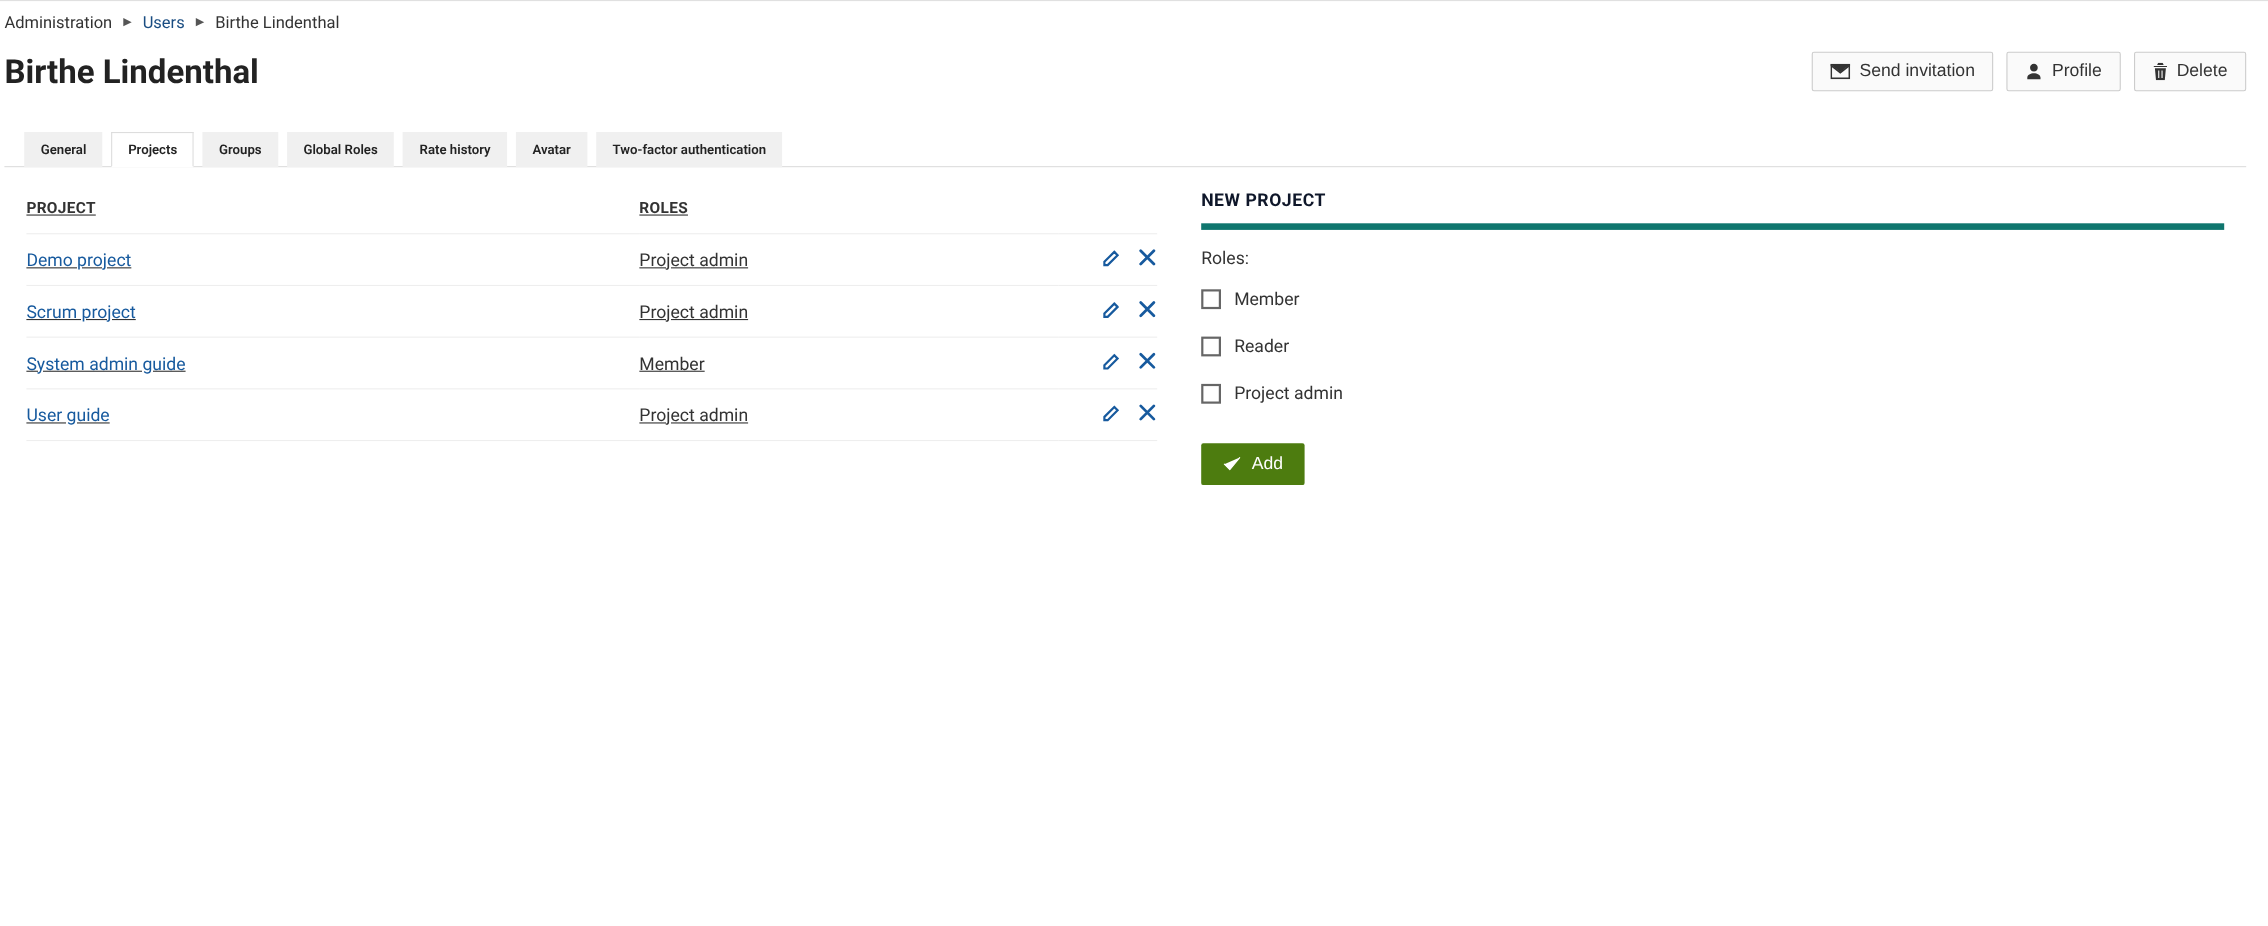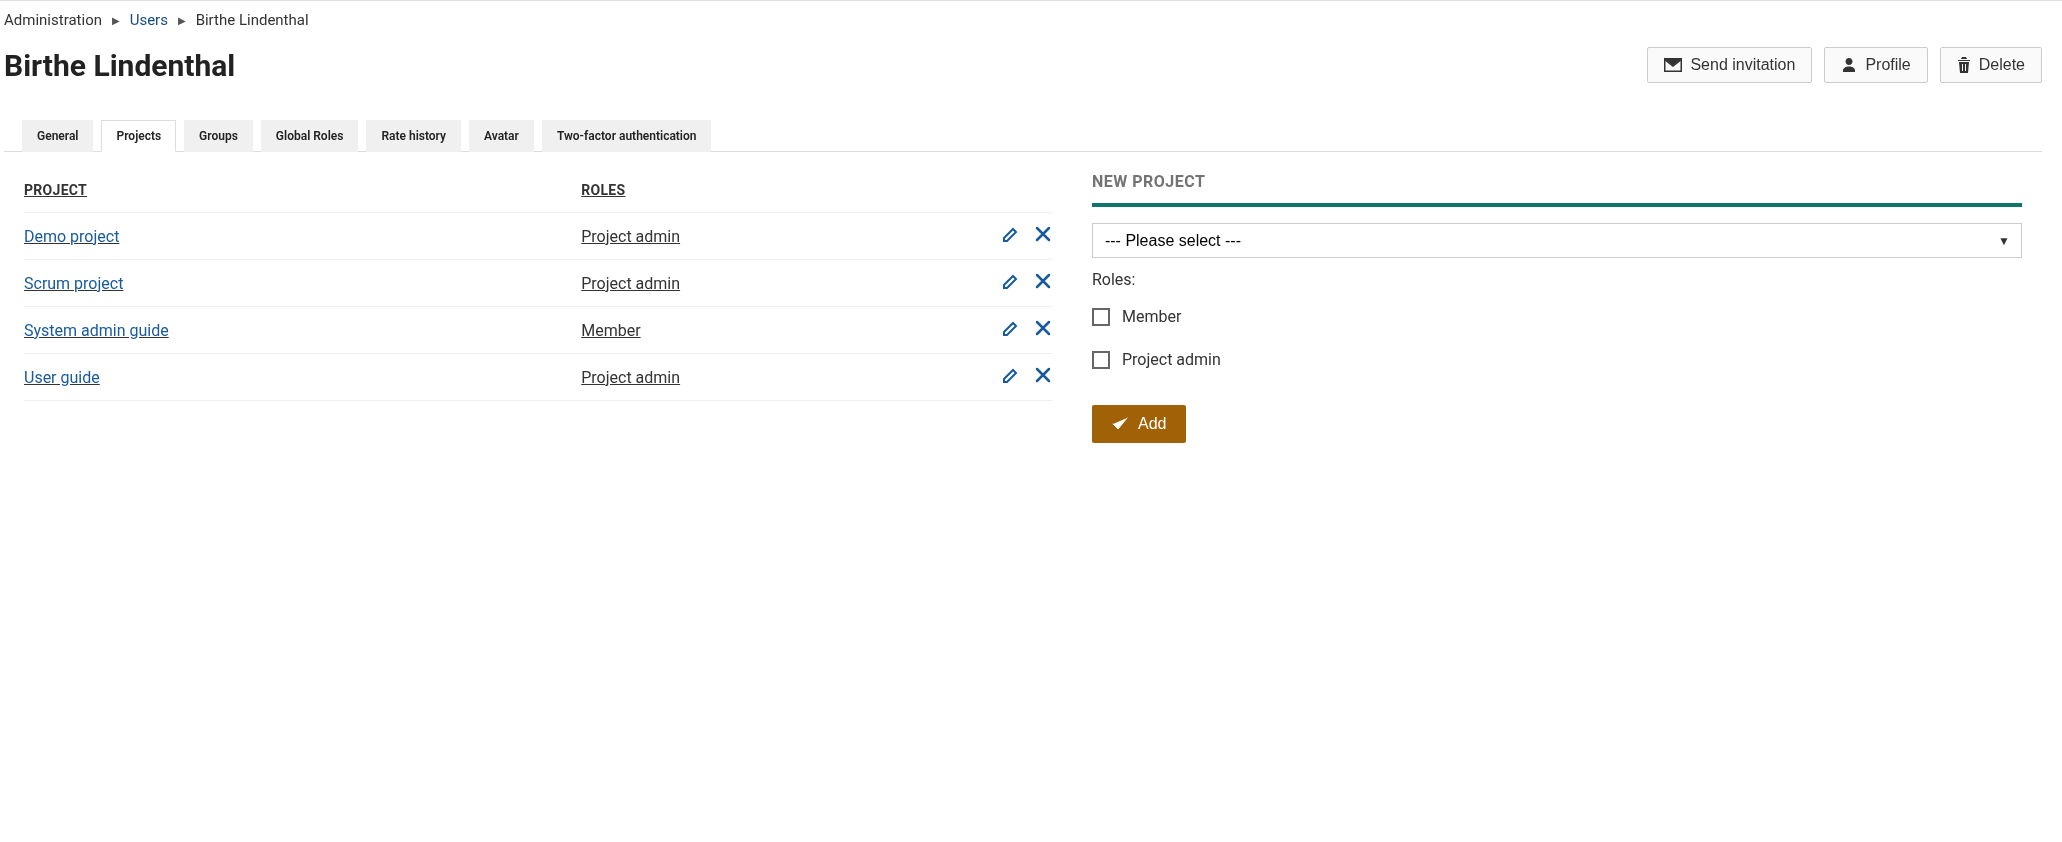"NEW PROJECT" .panel-title { border-bottom: 4px solid #0f766e -> 6px solid #0f766e; color: #737373 -> #0f172a }
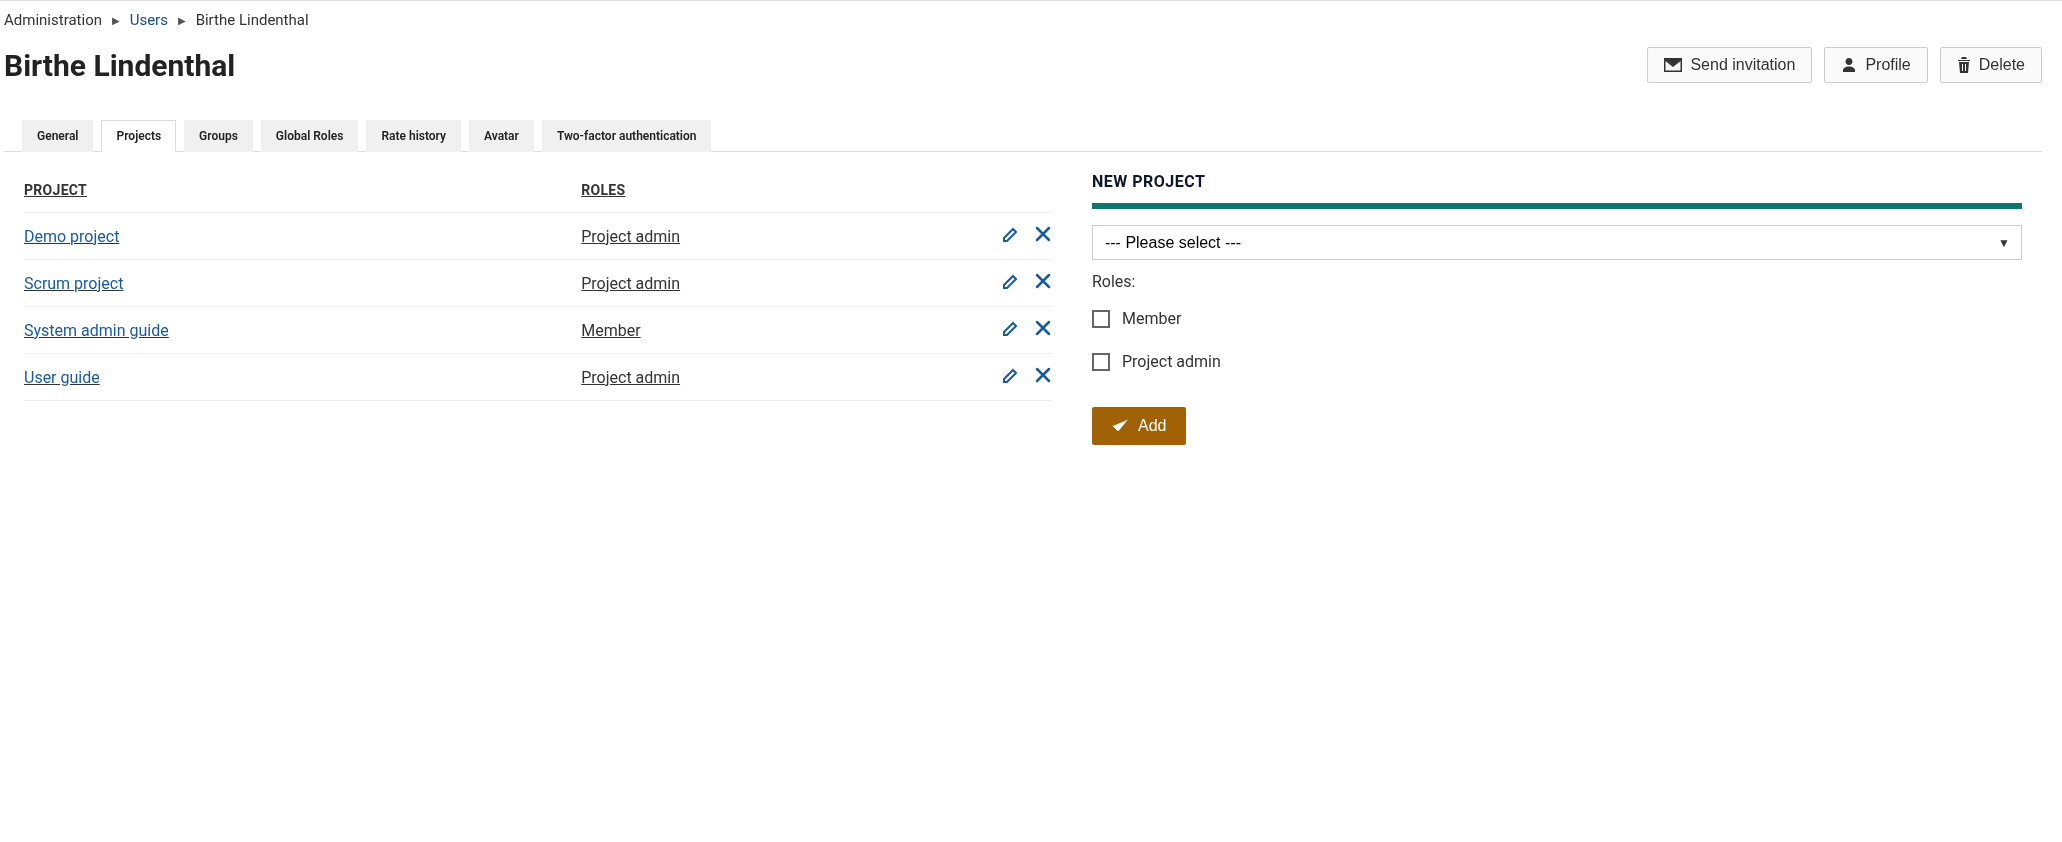"--- Please select ---" div.select-wrap { html: <div> <select> <option>--- Please select ---</option> </select> <span>▼</span> </div> -> none }
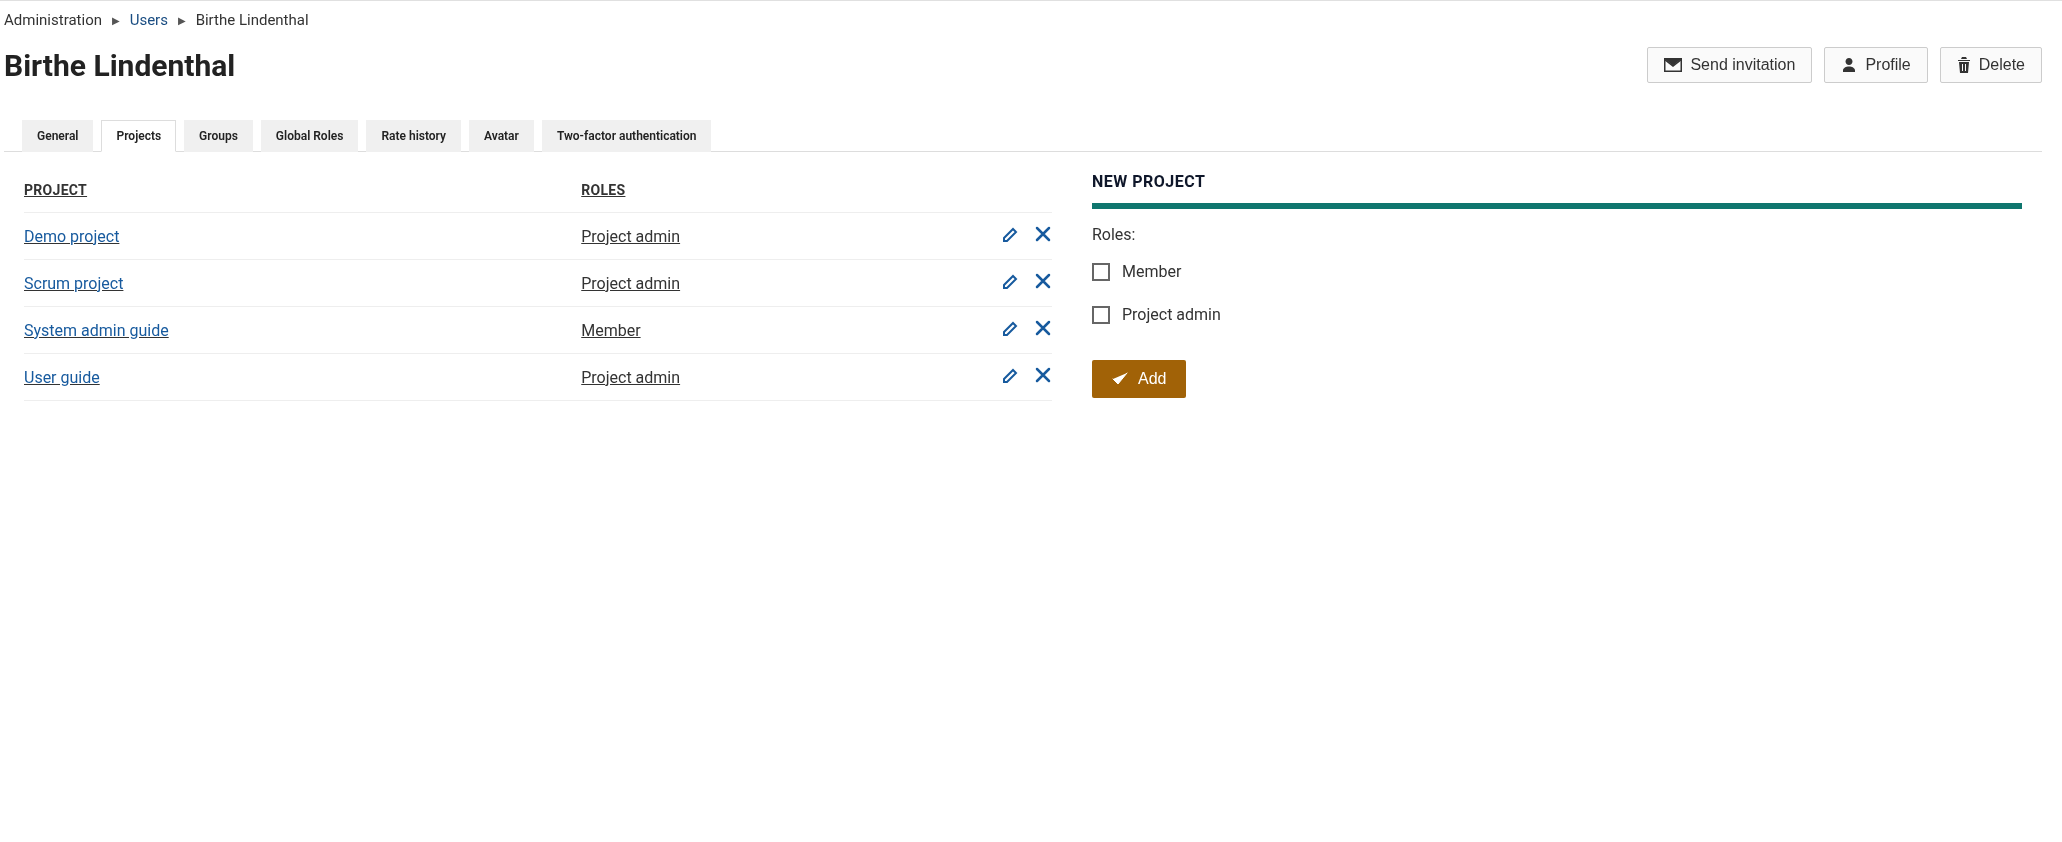"Reader" div.checkbox-row { html: none -> <div> <input> <label>Reader</label> </div> }
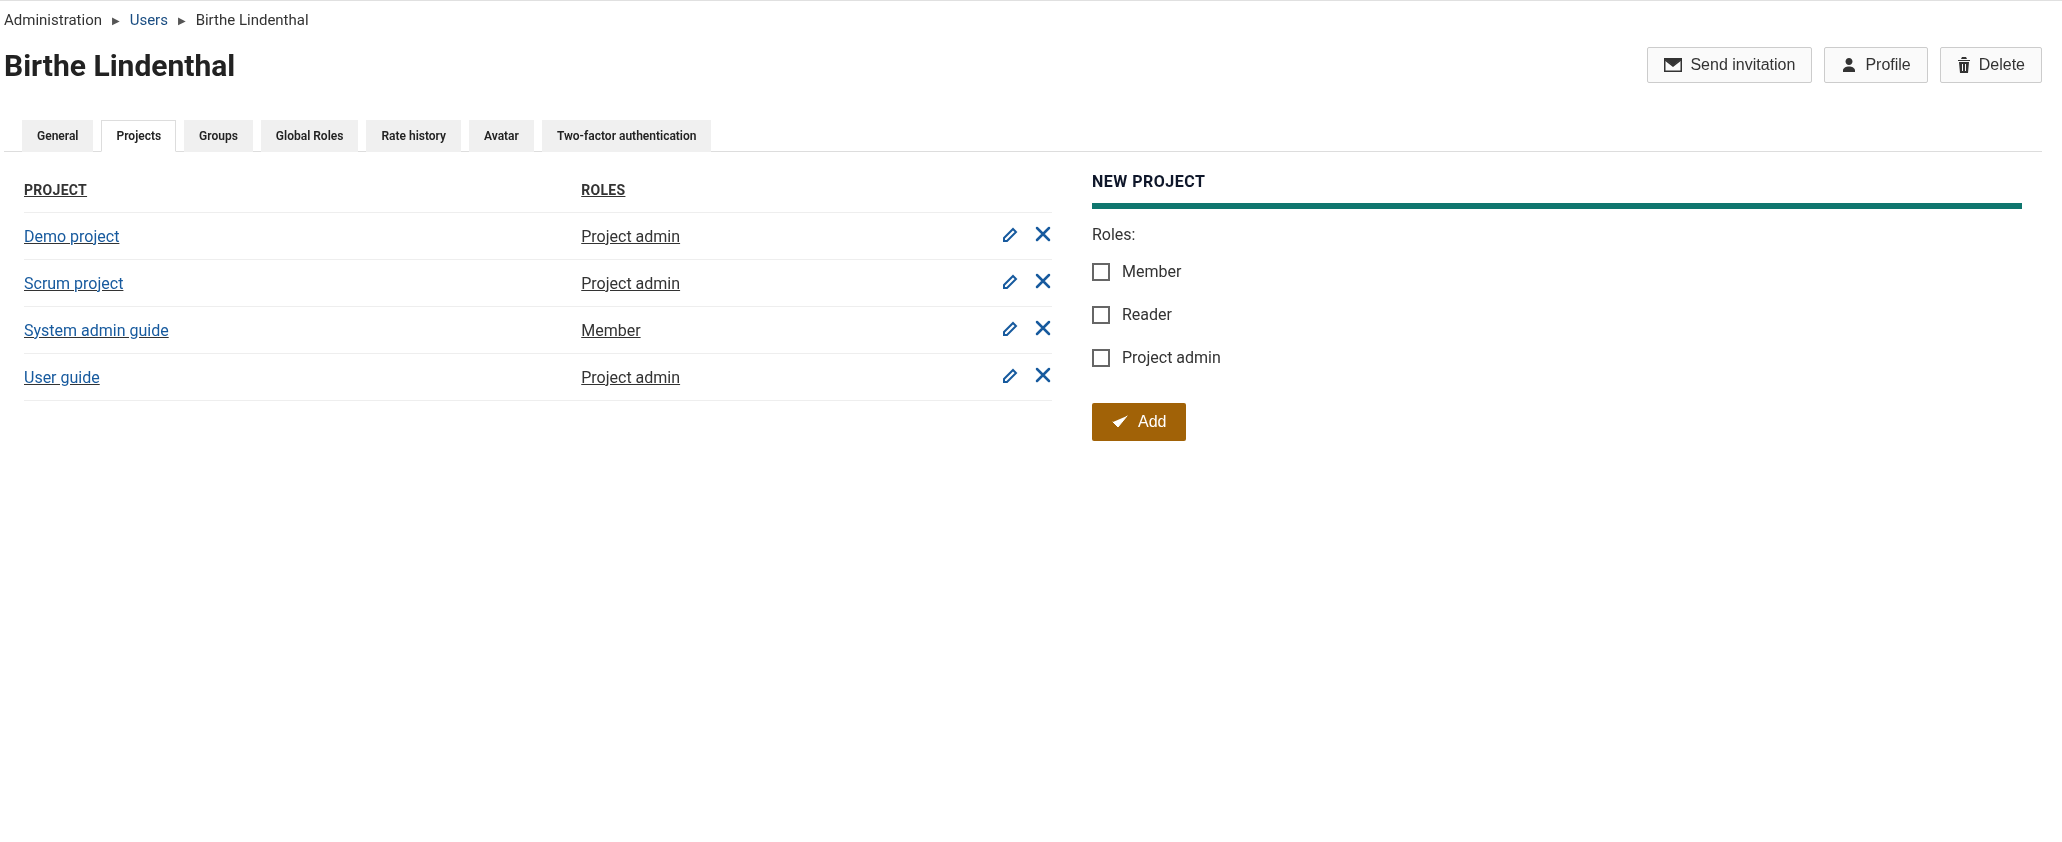"Add" .btn-primary { background: #a16207 -> #4d7c0f }
